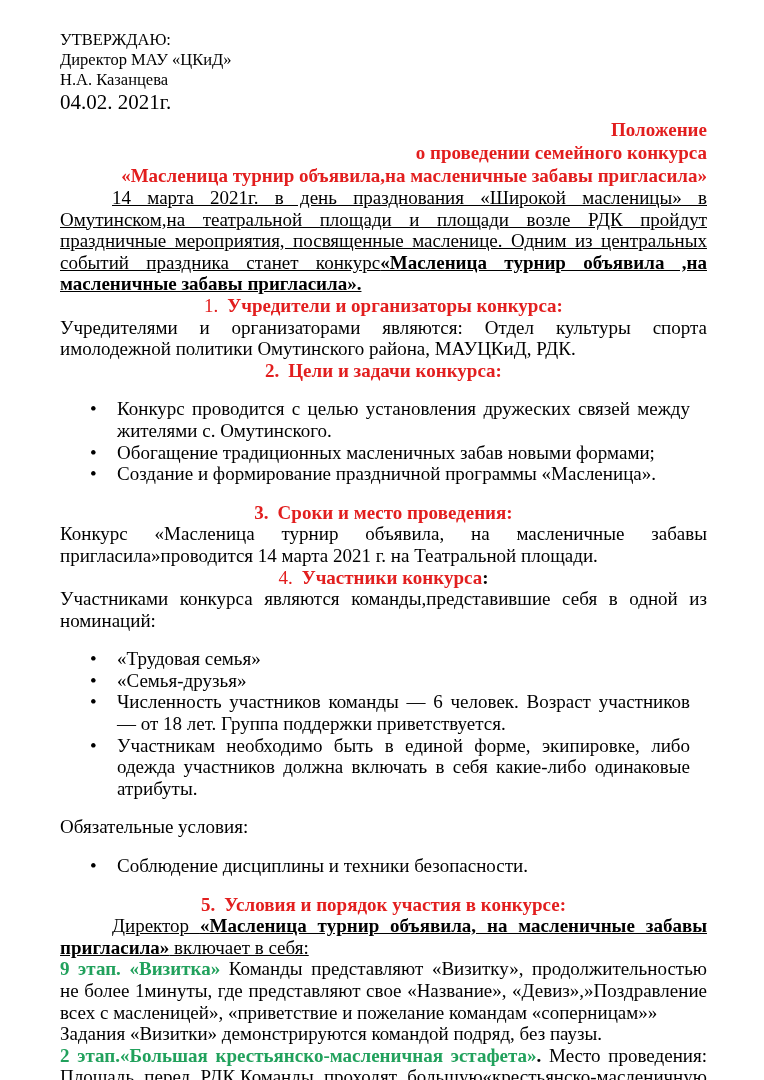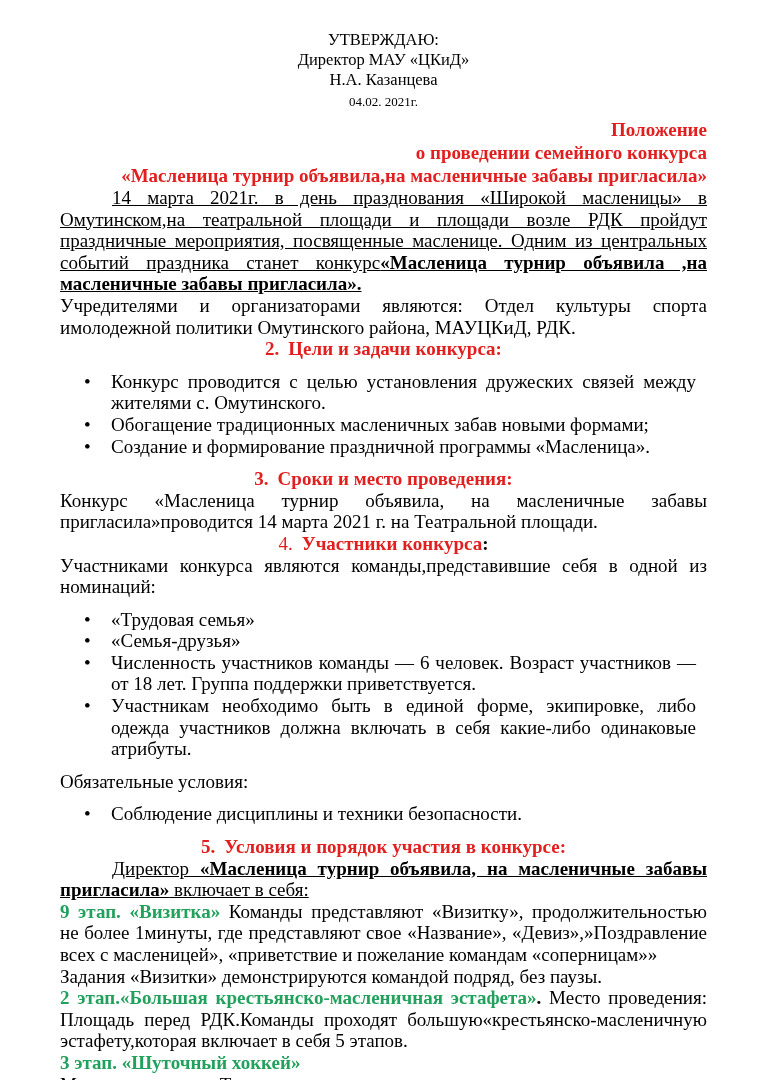"УТВЕРЖДАЮ:" .approve { text-align: center -> left }
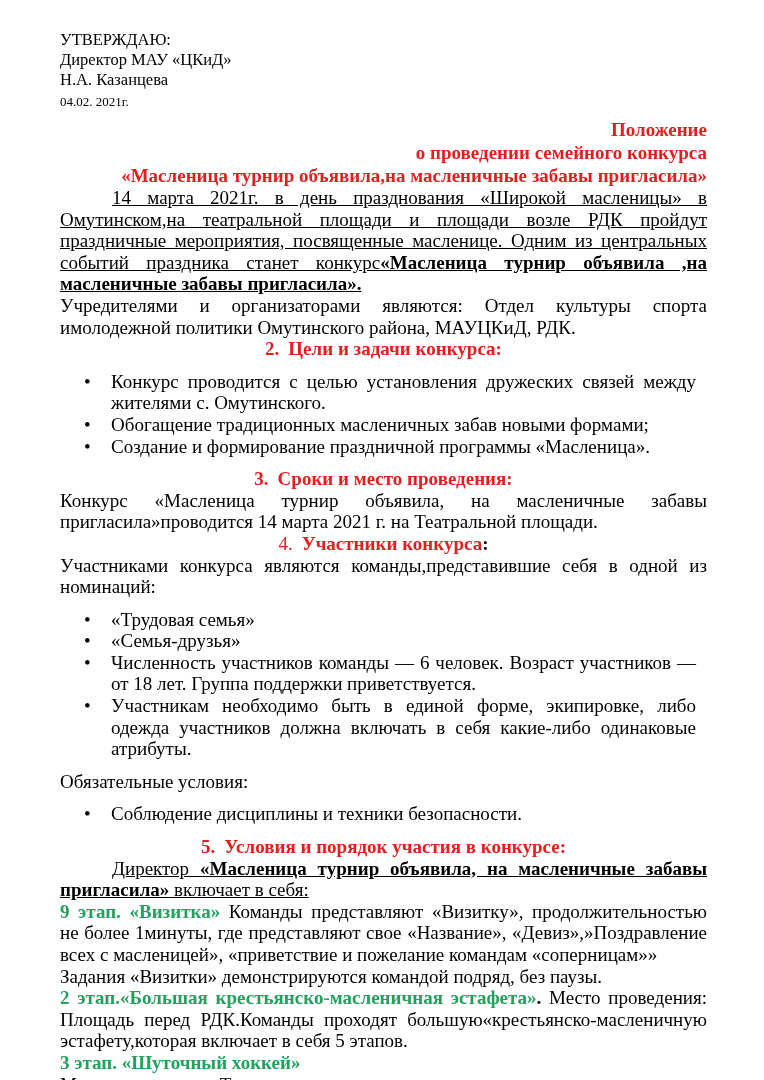"04.02. 2021г." .approve .date { font-size: 13px -> 21px }
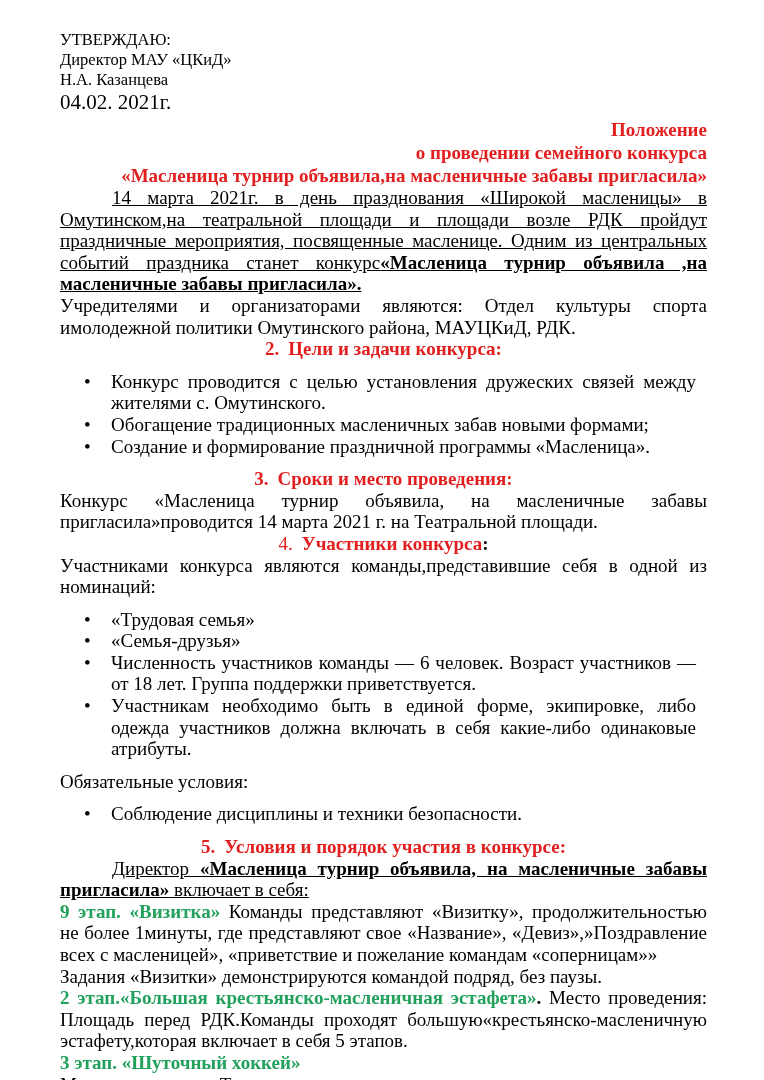"1. Учредители и организаторы конкурса:" div.sect { html: none -> <div><span>1.</span><span>Учредители и организаторы конкурса:</span></div> }
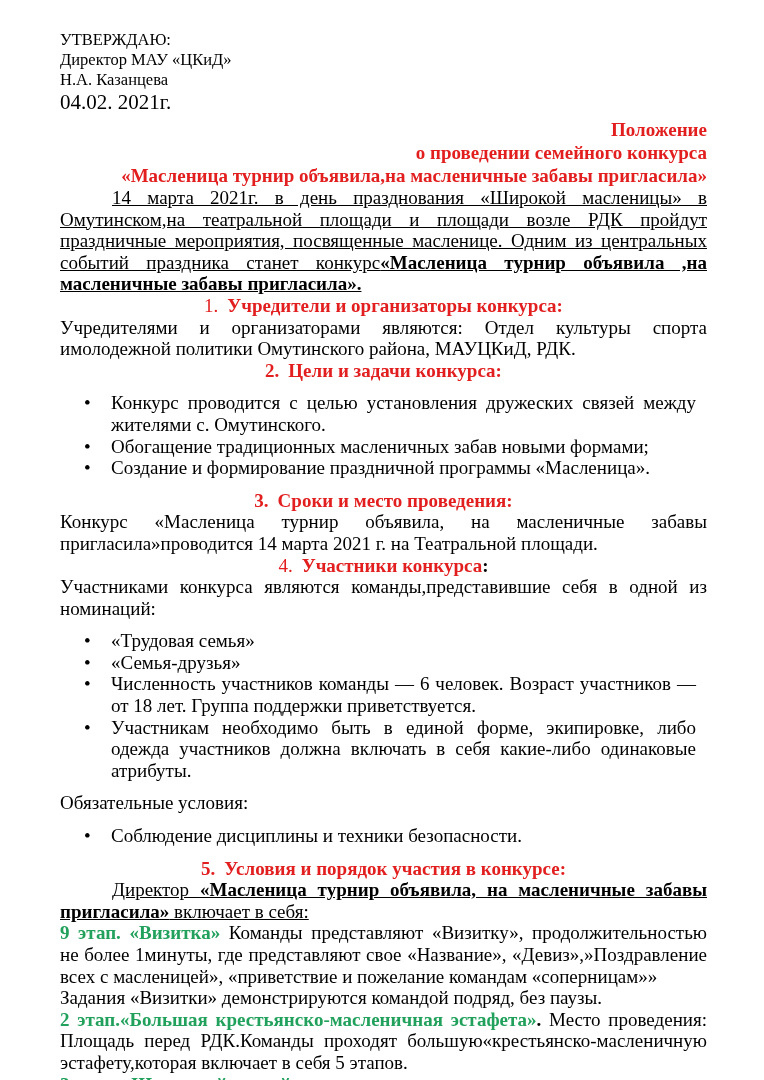"Конкурс проводится с целью установления" ul { margin: 11px -> 17px }
